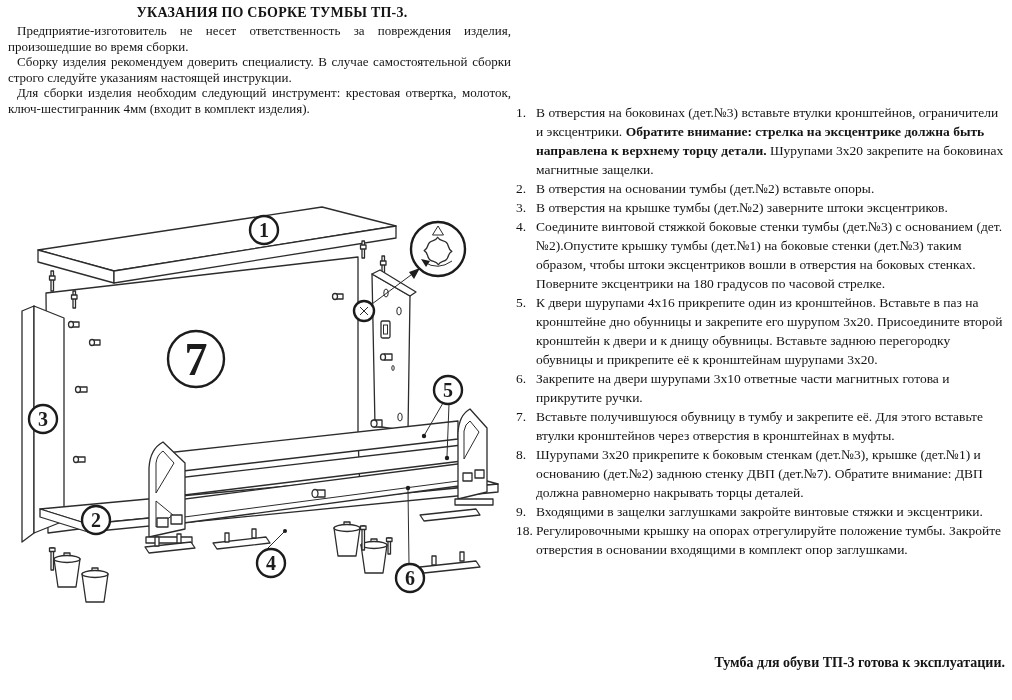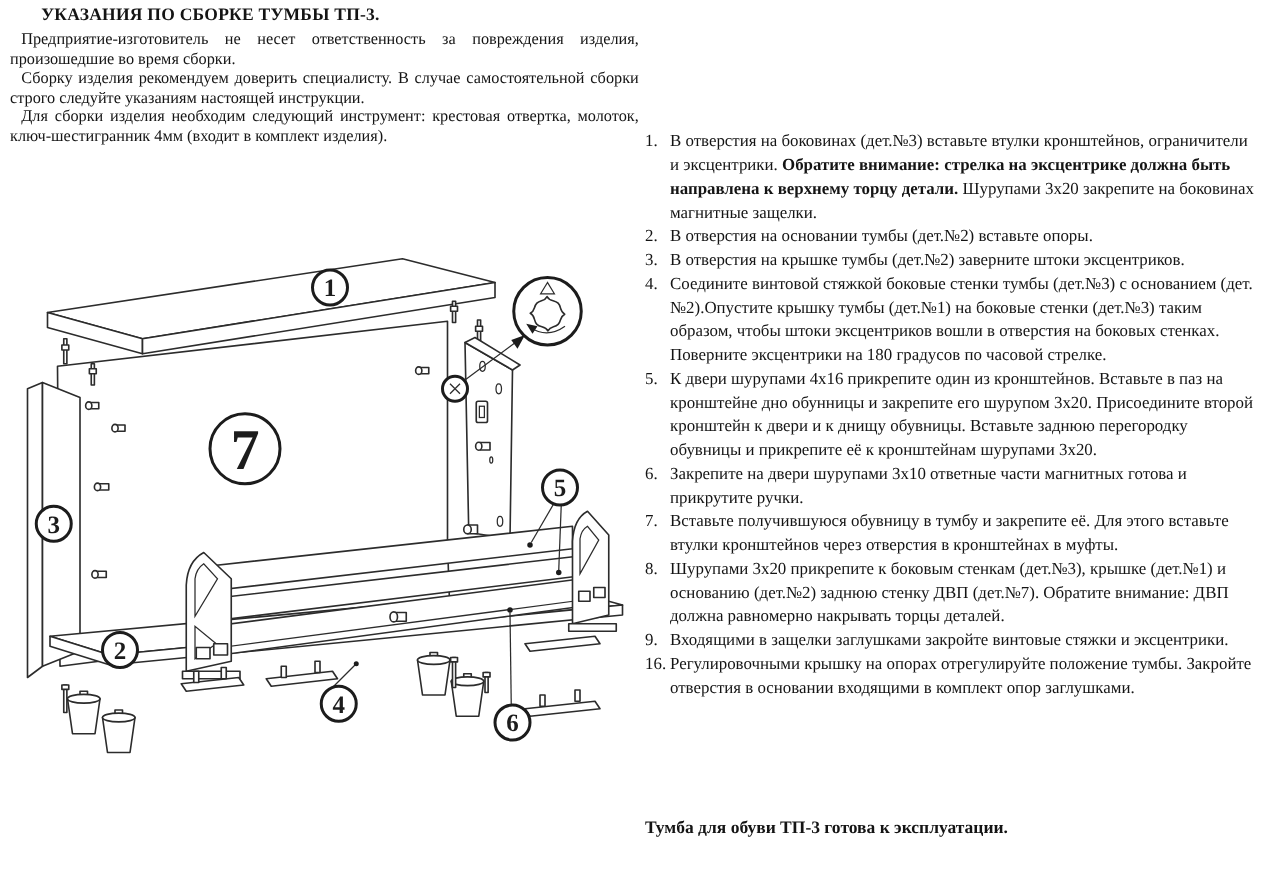"УКАЗАНИЯ ПО СБОРКЕ ТУМБЫ ТП-3." .doc-title { text-align: none -> center }
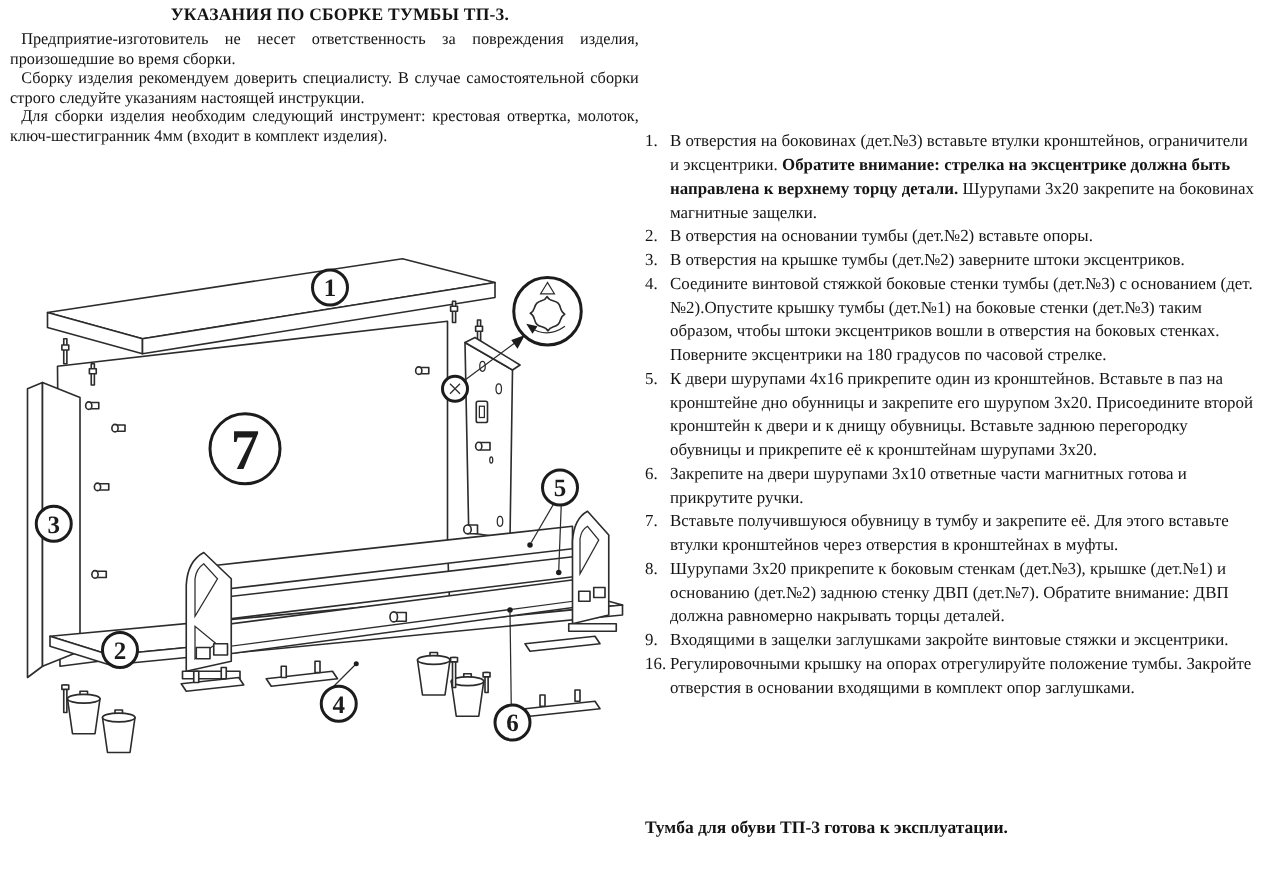"16." span.ins-num { text: 16 -> 18 }
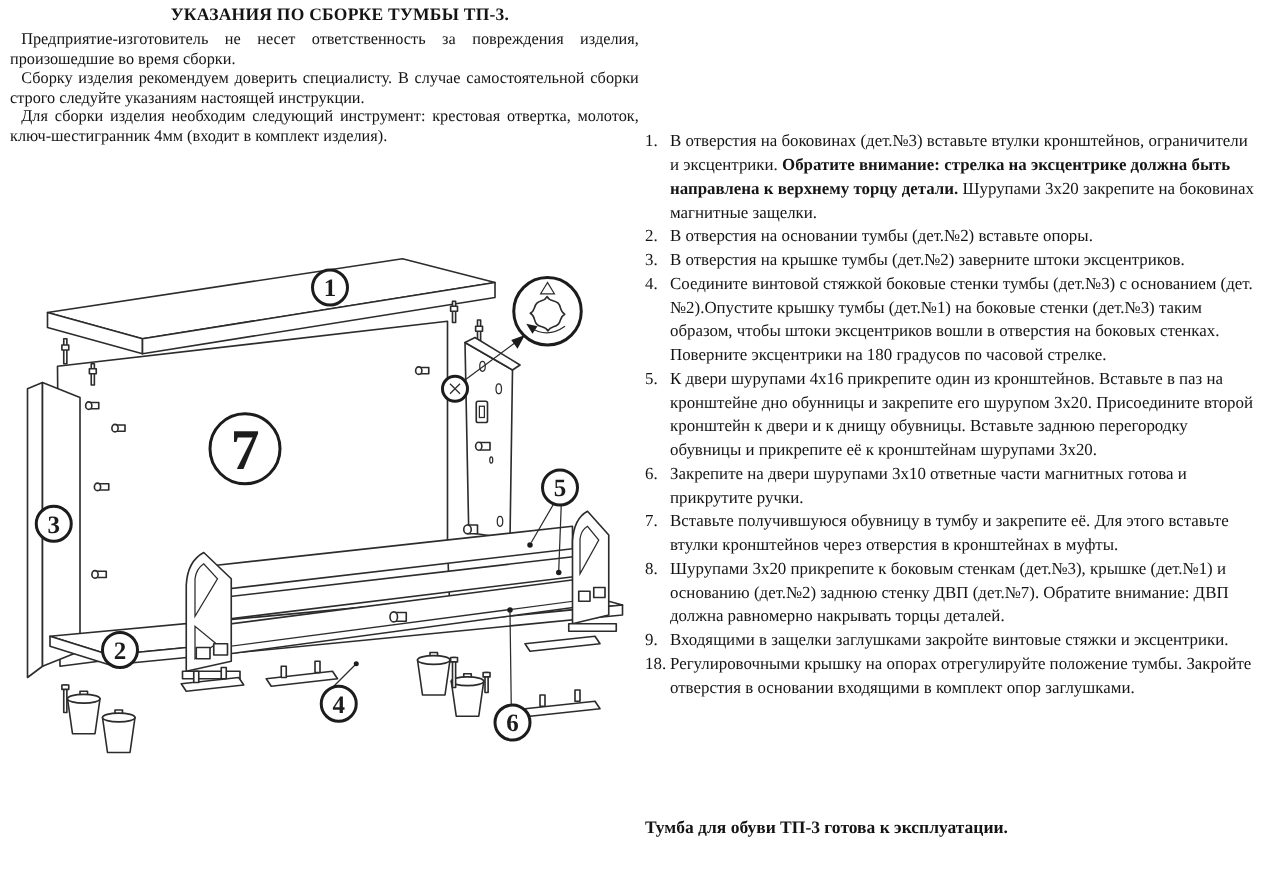"Тумба для обуви ТП-3 готова" .footer-line { text-align: left -> right }
